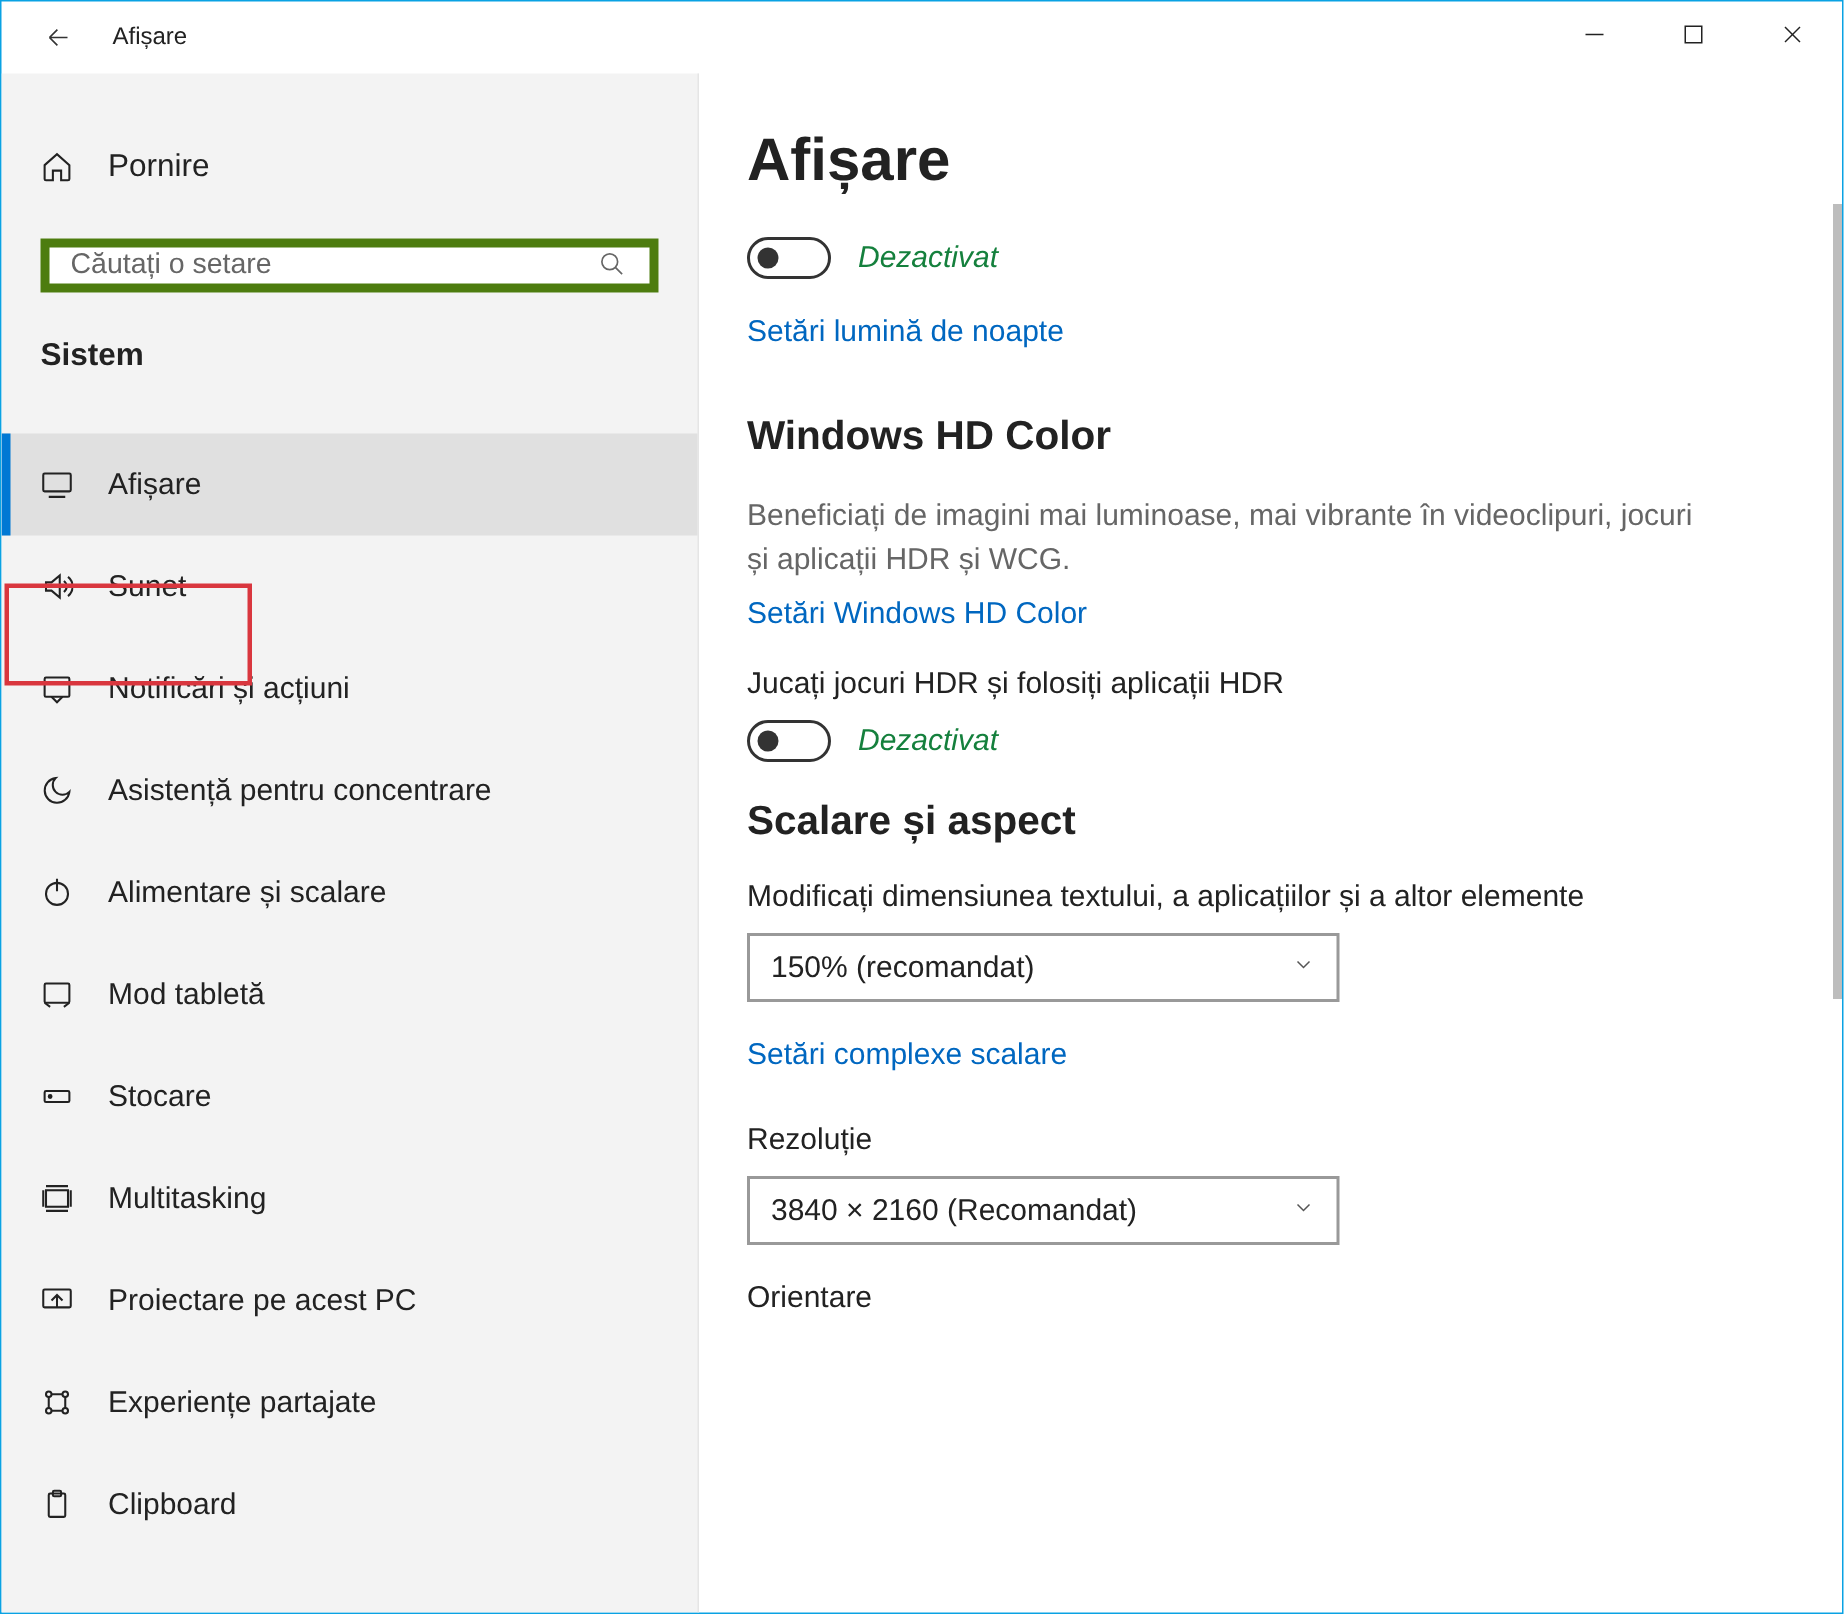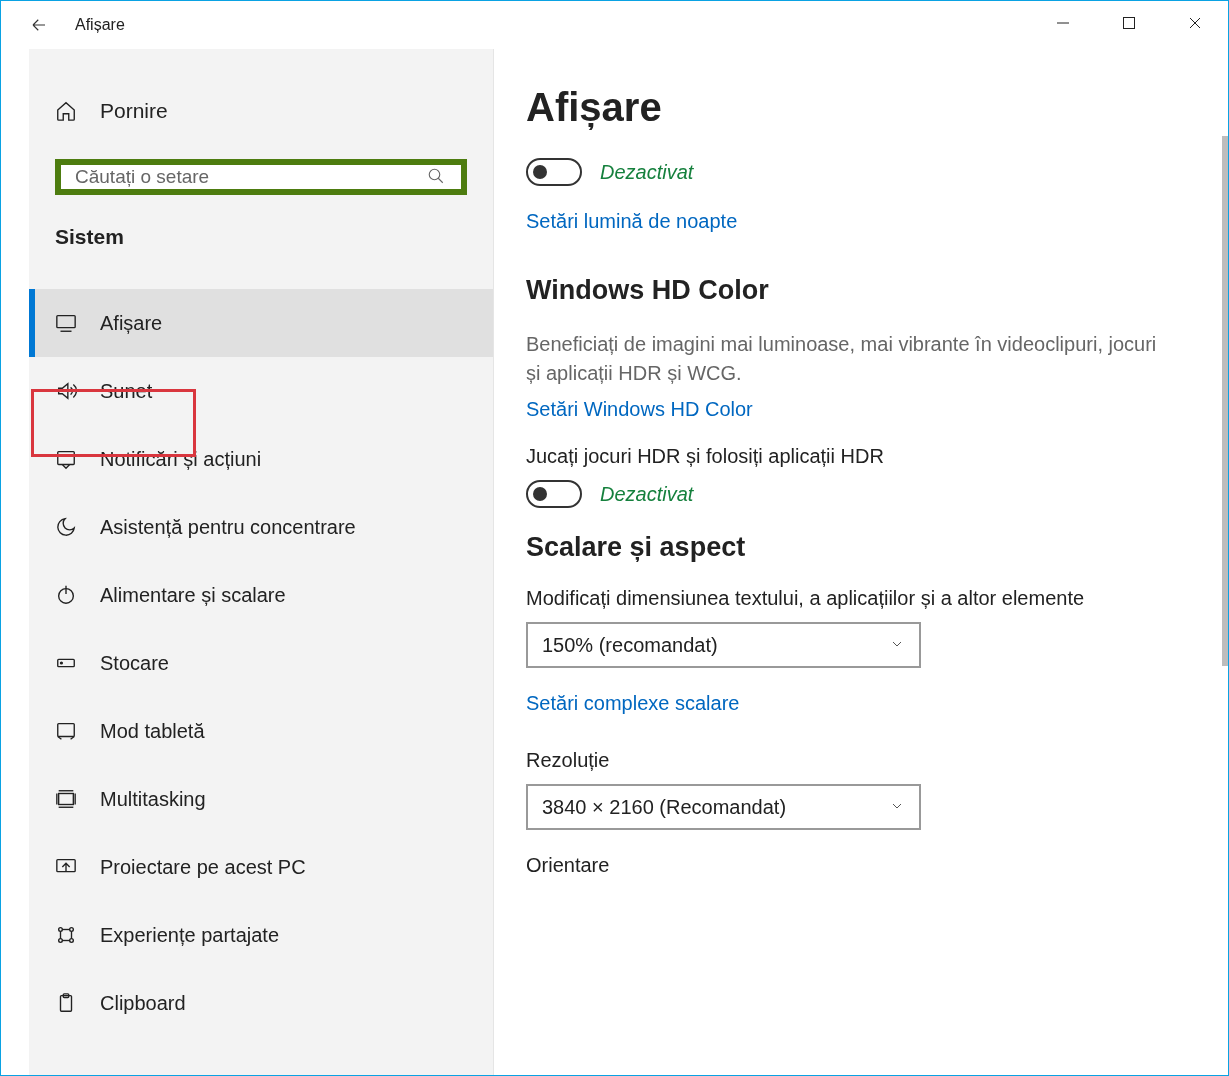"Pornire" .layout { padding-left: 28px -> none }
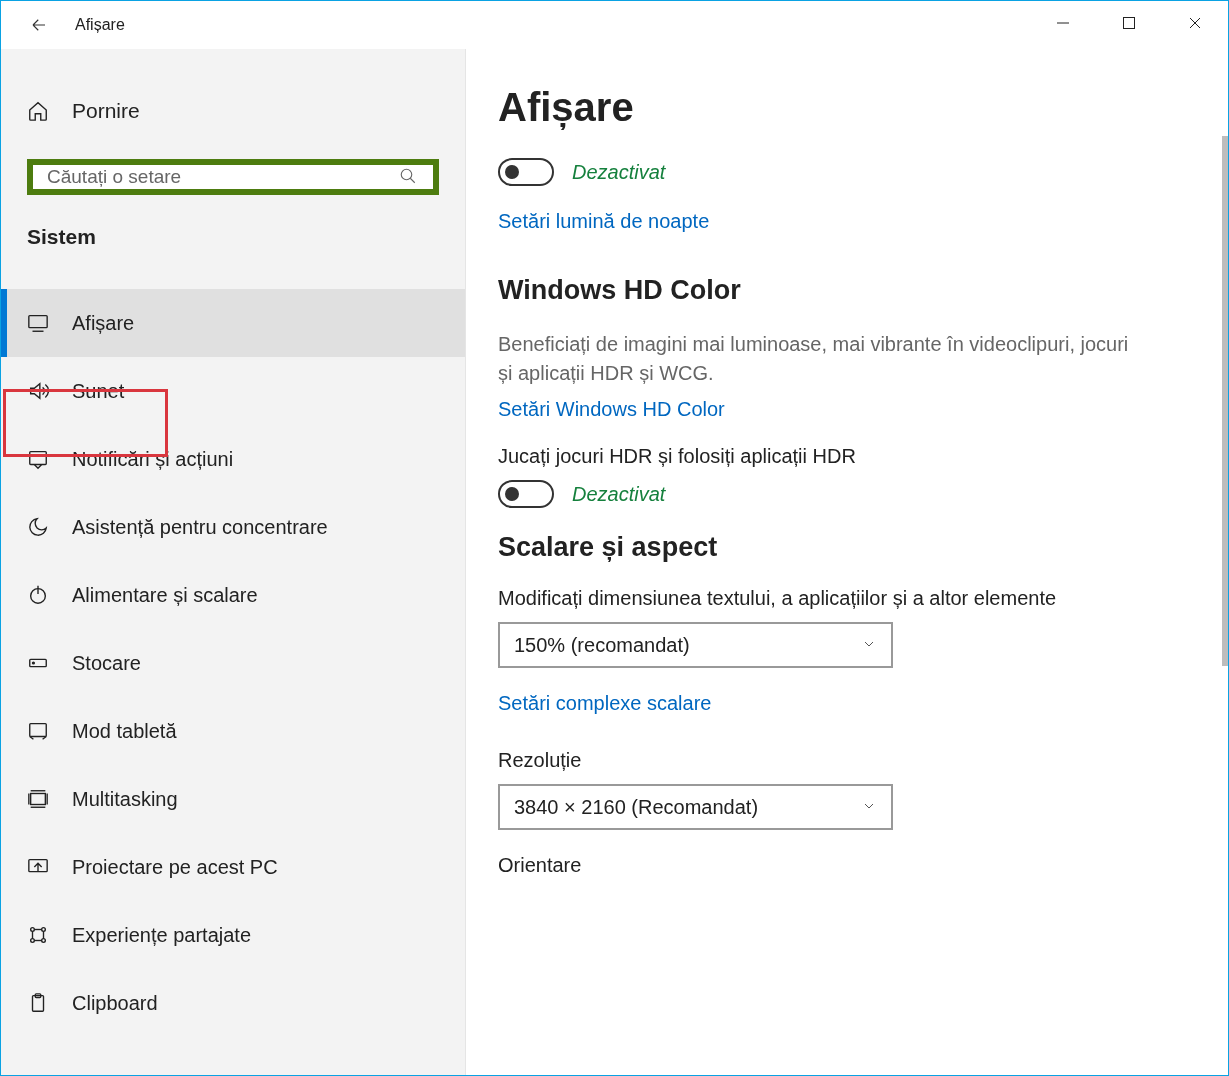"Stocare" div.nav-item { order: before "Mod tabletă" -> after "Mod tabletă" }
